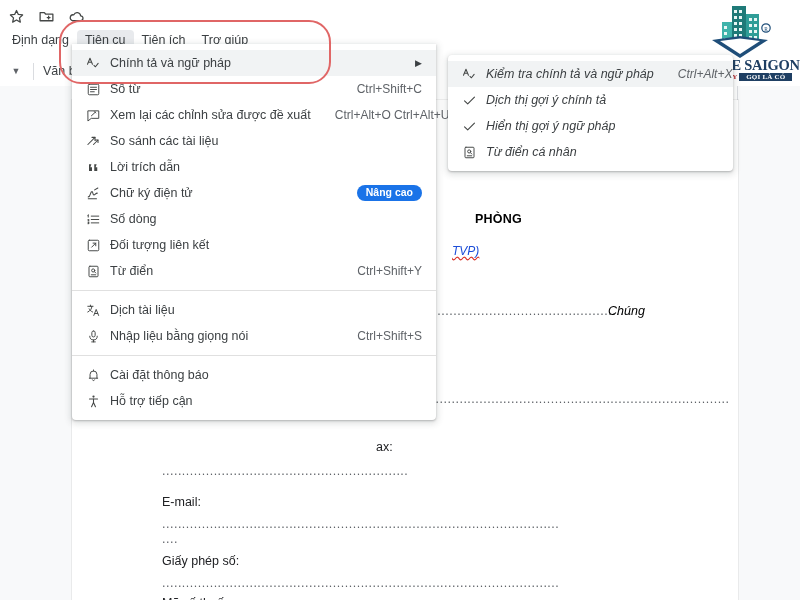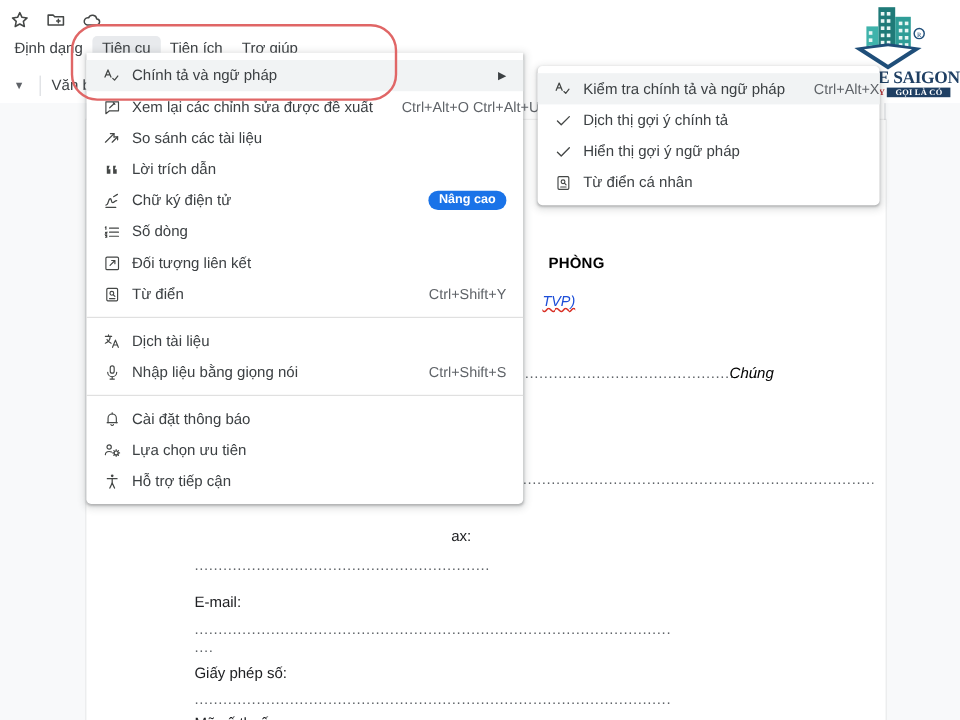"Kiểm tra chính tả và" .menu#sub-menu { font-style: none -> italic }
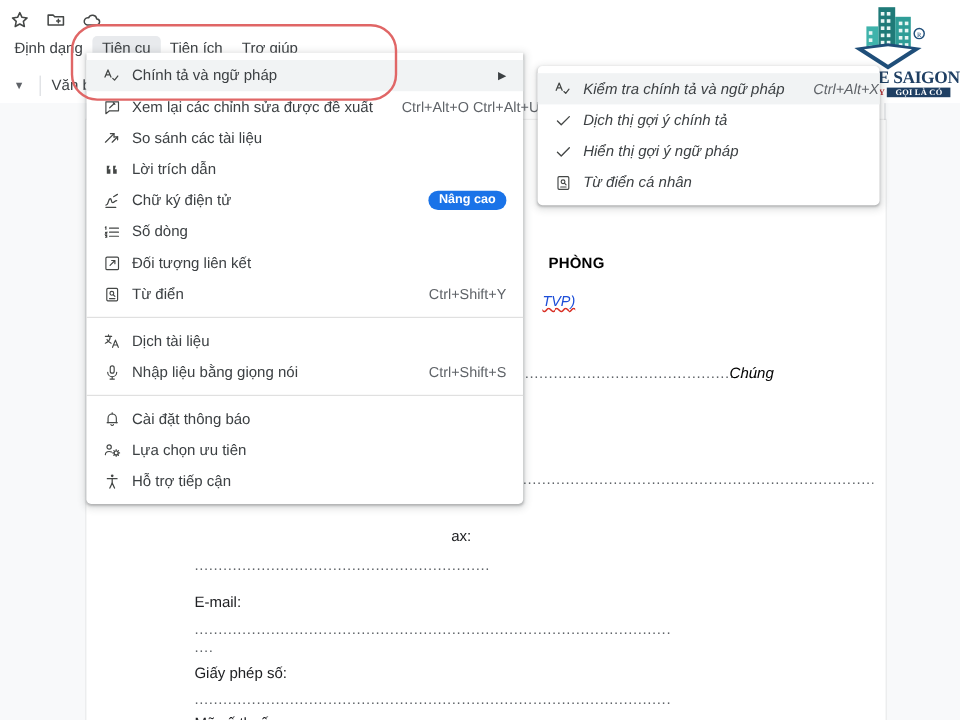"Số từ" div.row { html: none -> <div> <span> <svg> <rect></rect> <path></path> </svg> </span> <span>Số từ</span> <span></span> <span>Ctrl+Shift+C</span> </div> }
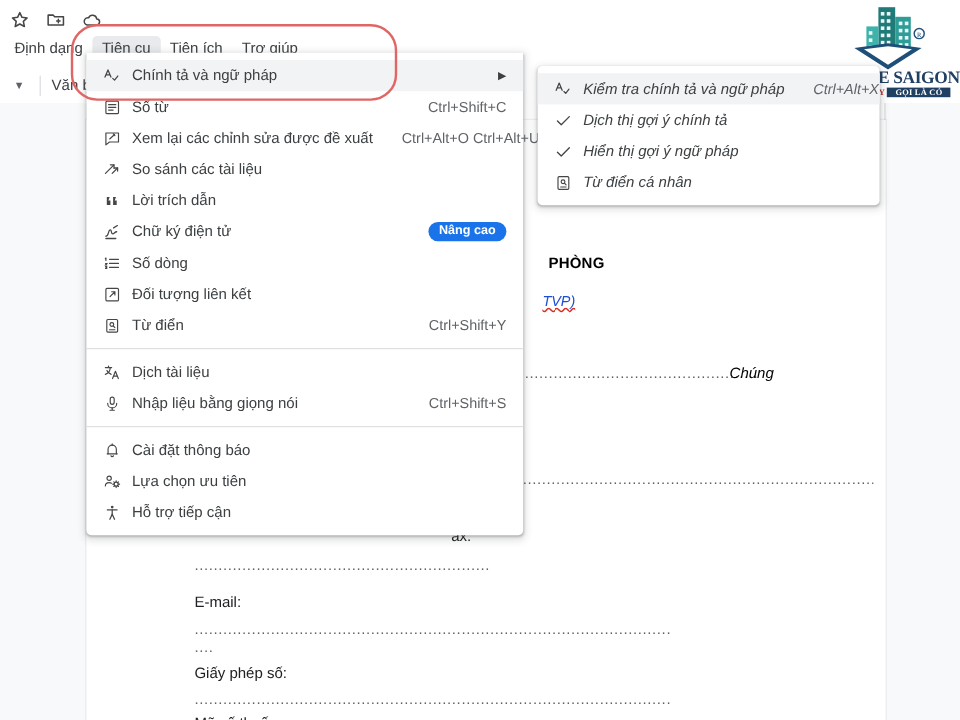"PHÒNG" div.d-title { left: 385px -> 403px }
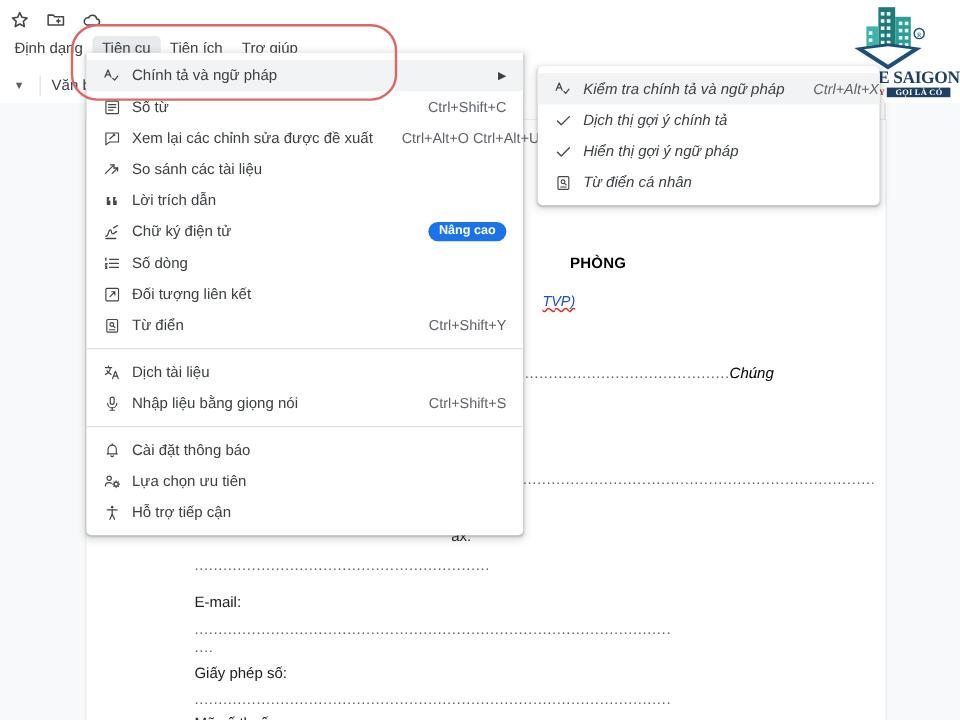"Lựa chọn ưu tiên" div.row { html: <div> <span> <svg> <circle></circle> <path></path> <circle></circle> <path></path> </svg> </span> <span>Lựa chọn ưu tiên</span> <span></span> </div> -> none }
